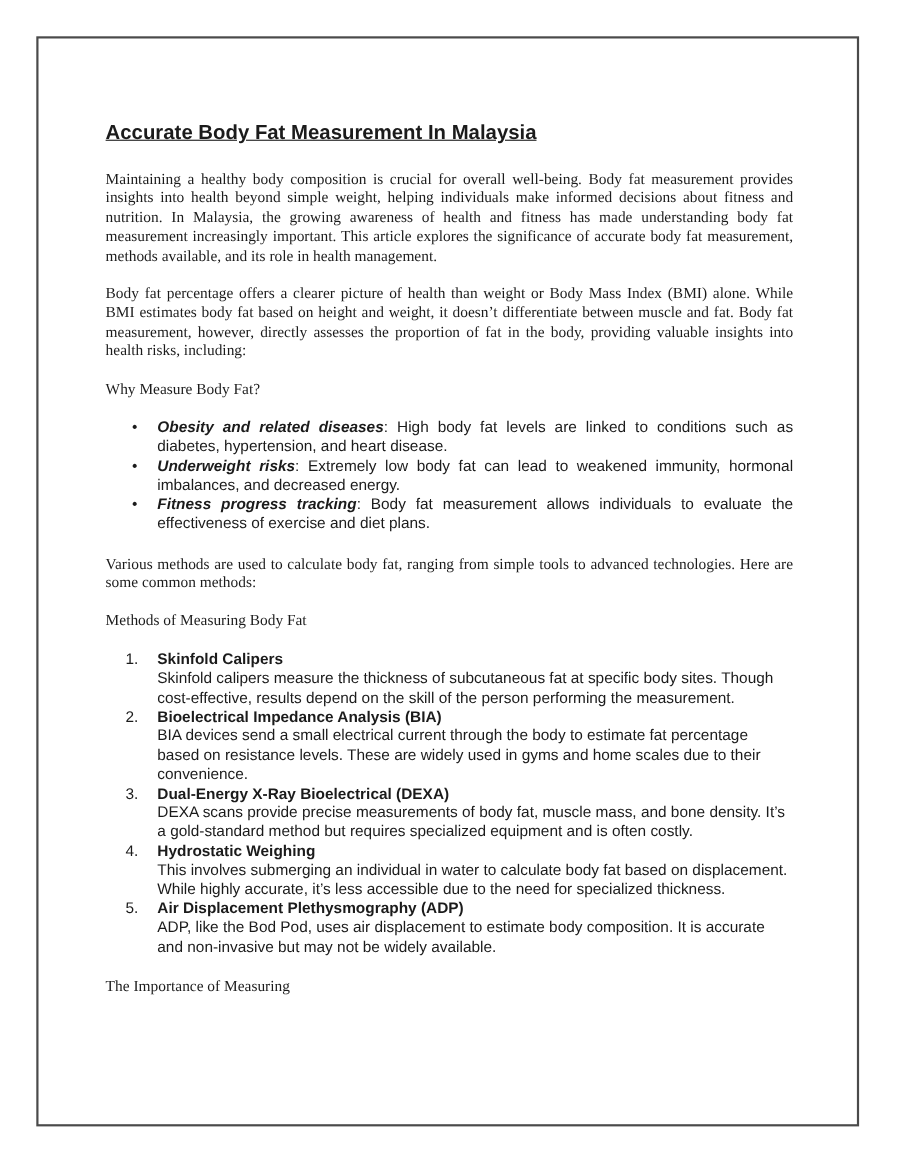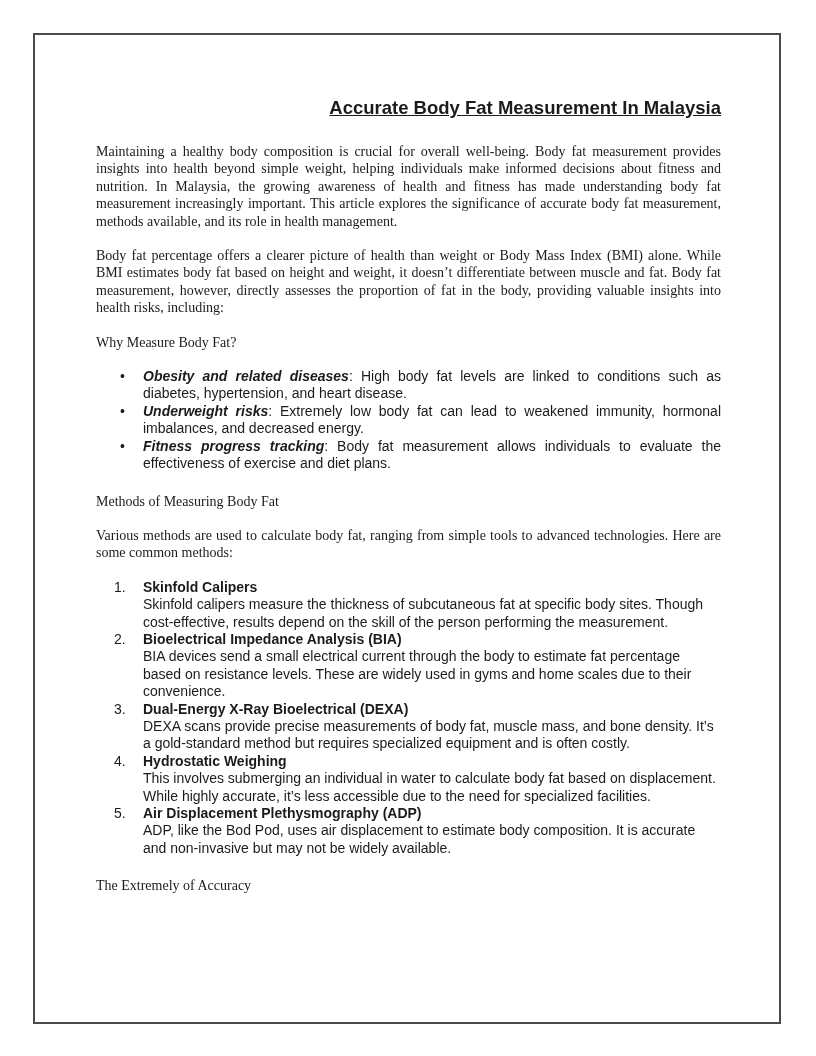"Accurate Body Fat Measurement In" .doc-title { margin: 0 0 24px 0 -> 12px 0 24px 0; text-align: right -> left }
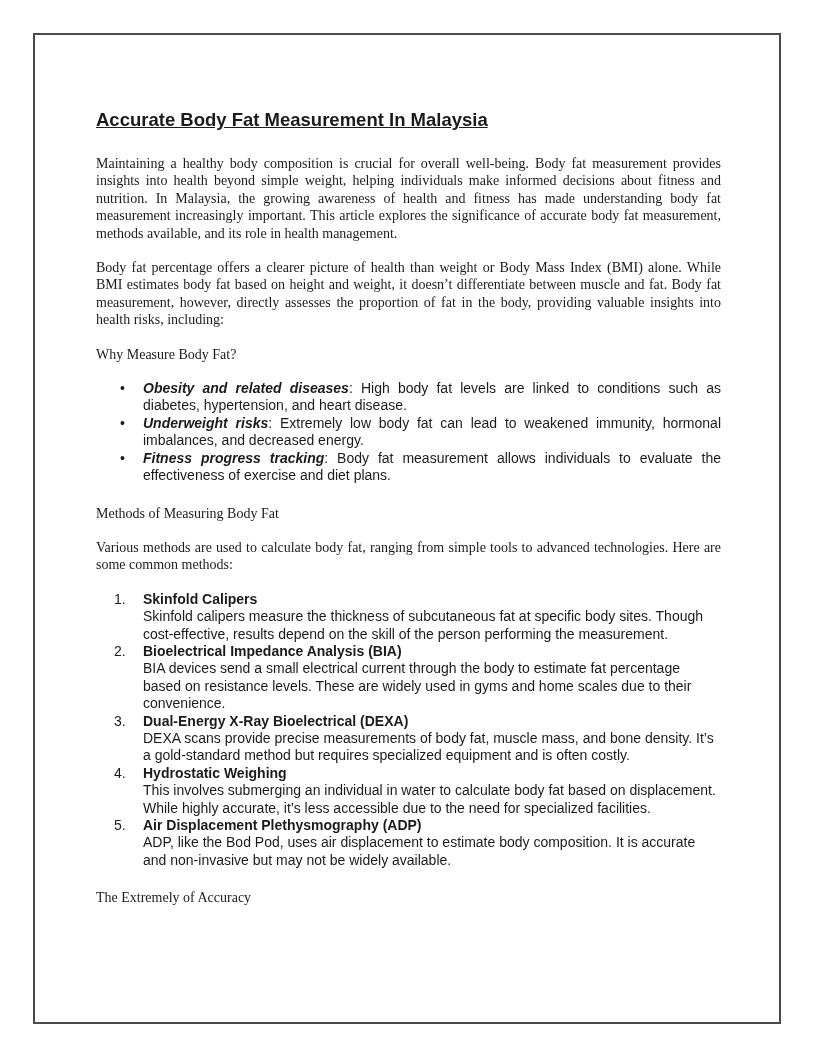"Methods of Measuring Body Fat" p.para { order: before "Various methods are used to" -> after "Various methods are used to" }
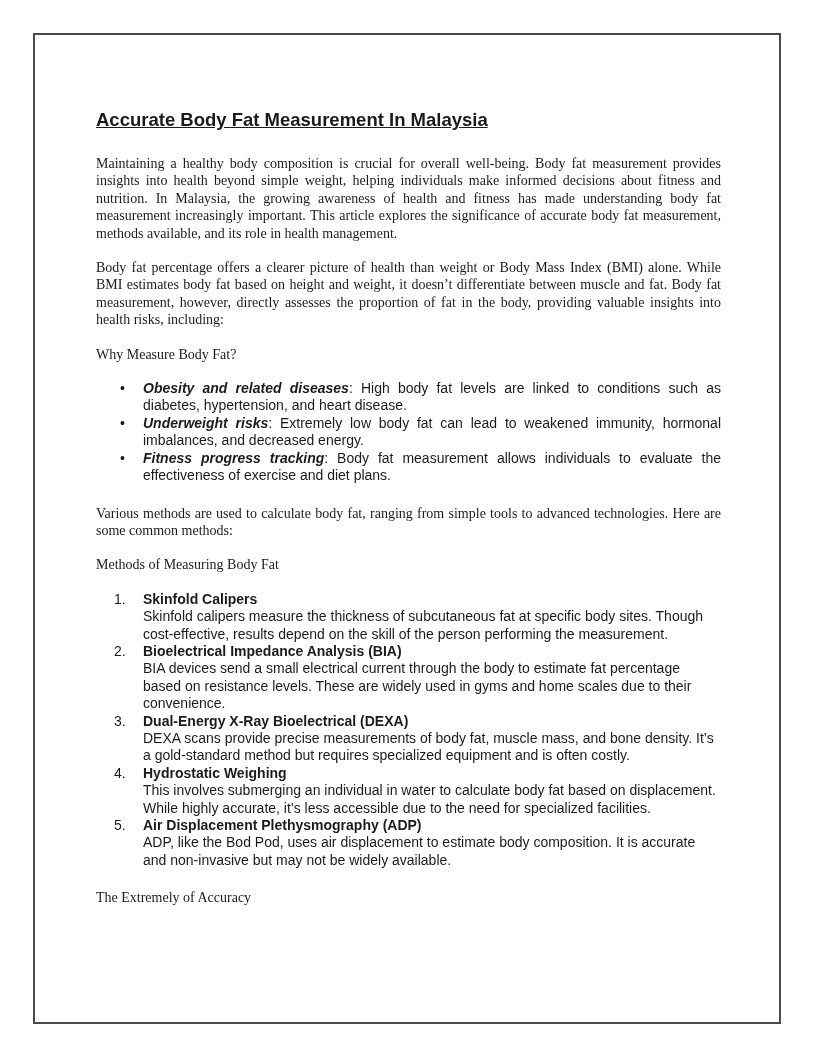"This involves submerging an individual" span.method-desc { text: facilities -> thickness }
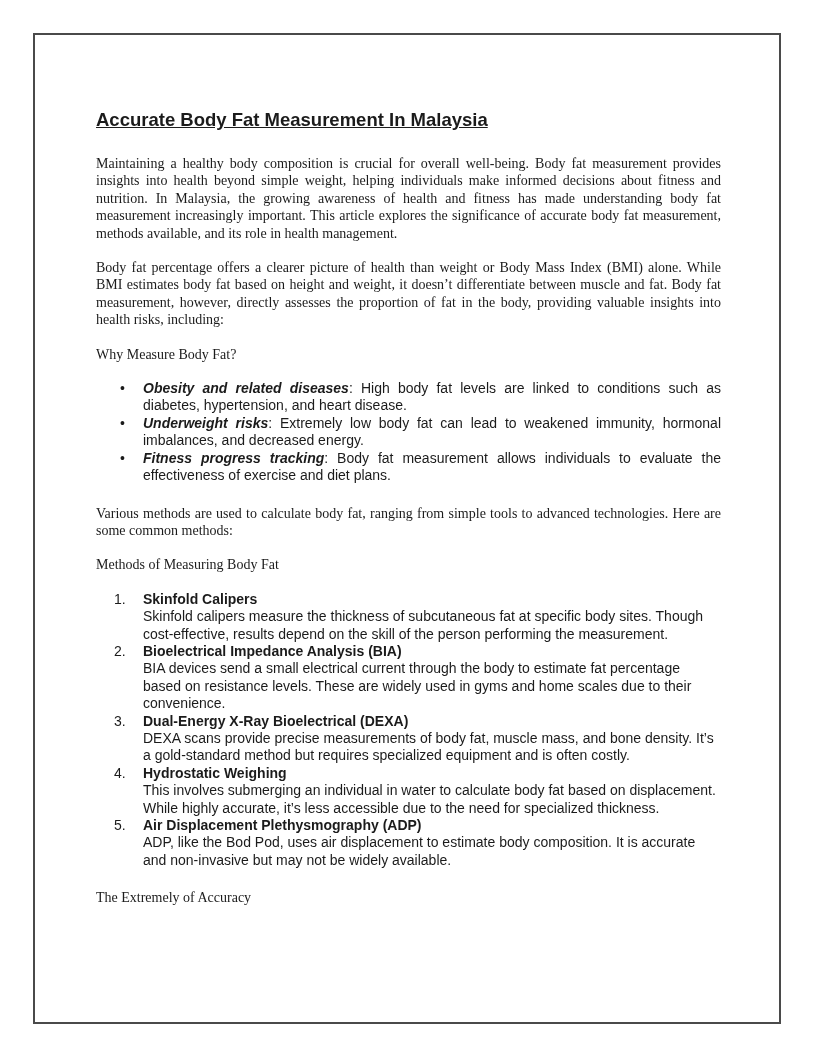"The Extremely of Accuracy" p.para { text: Extremely of Accuracy -> Importance of Measuring }
